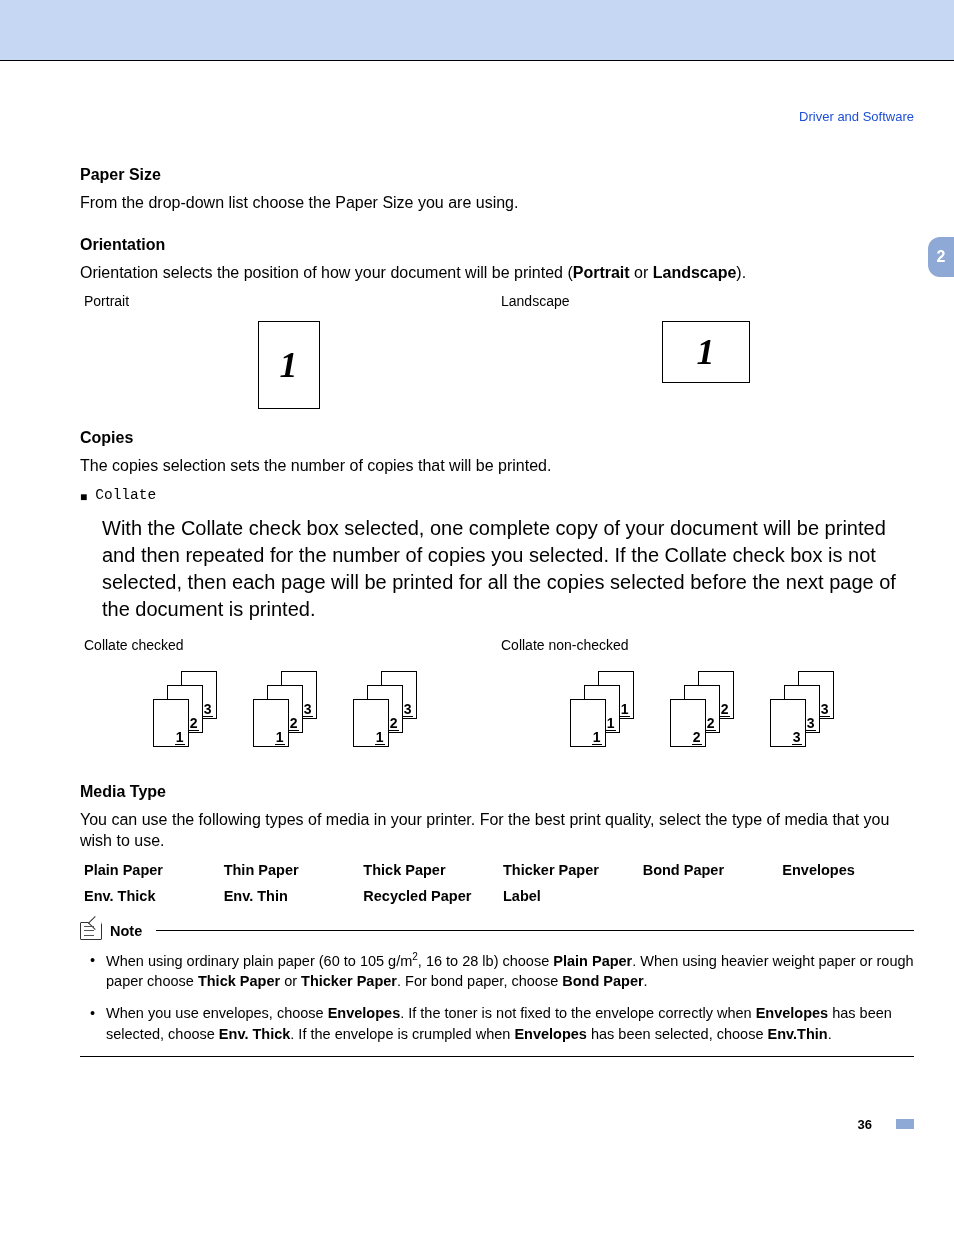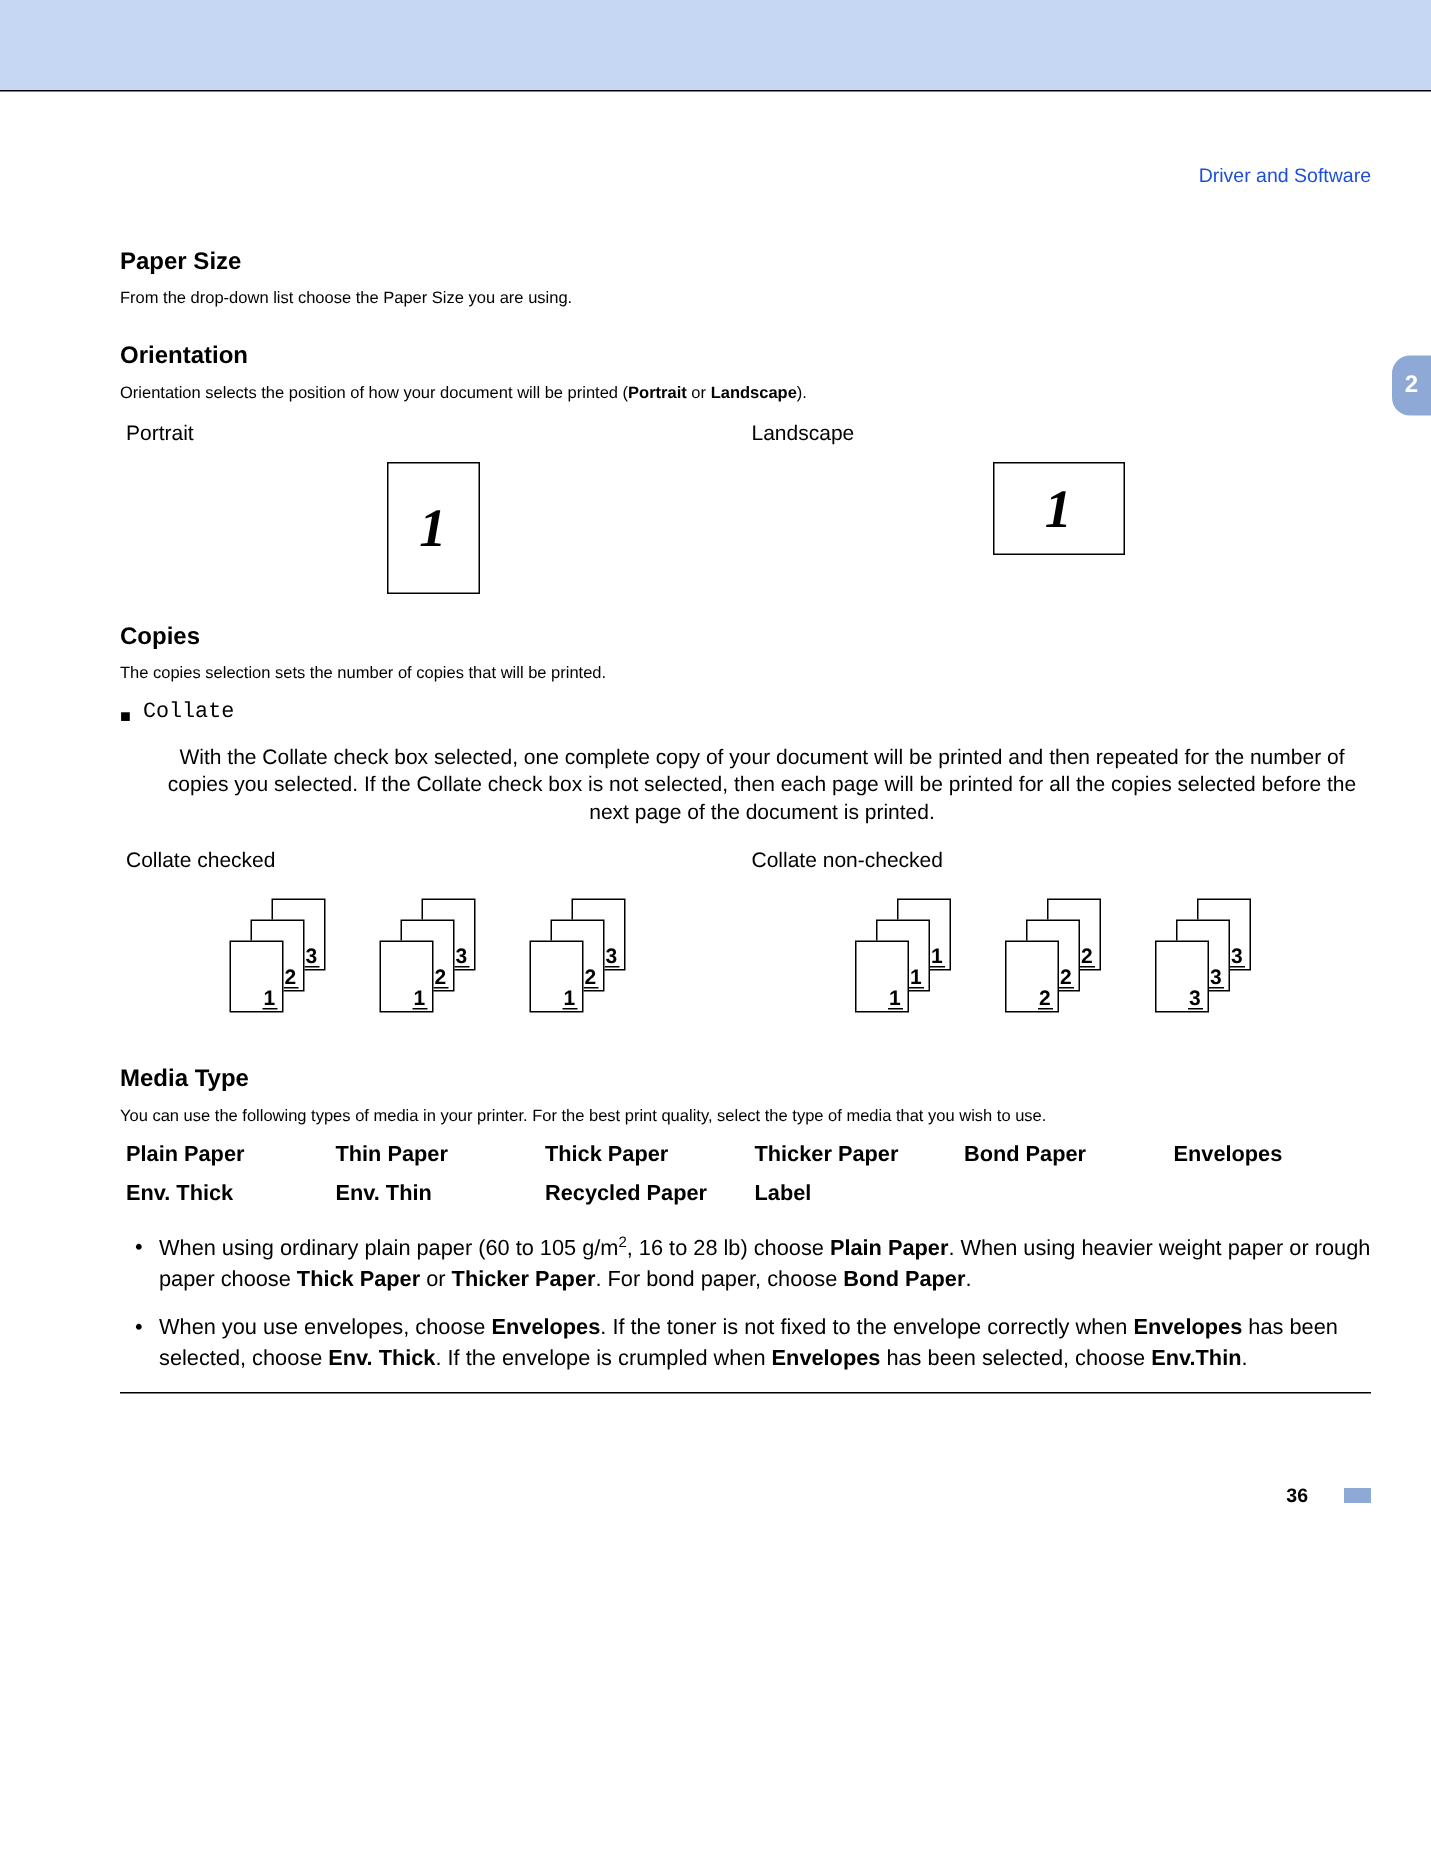"From the drop-down list choose" p.body { font-size: 11px -> 16px }
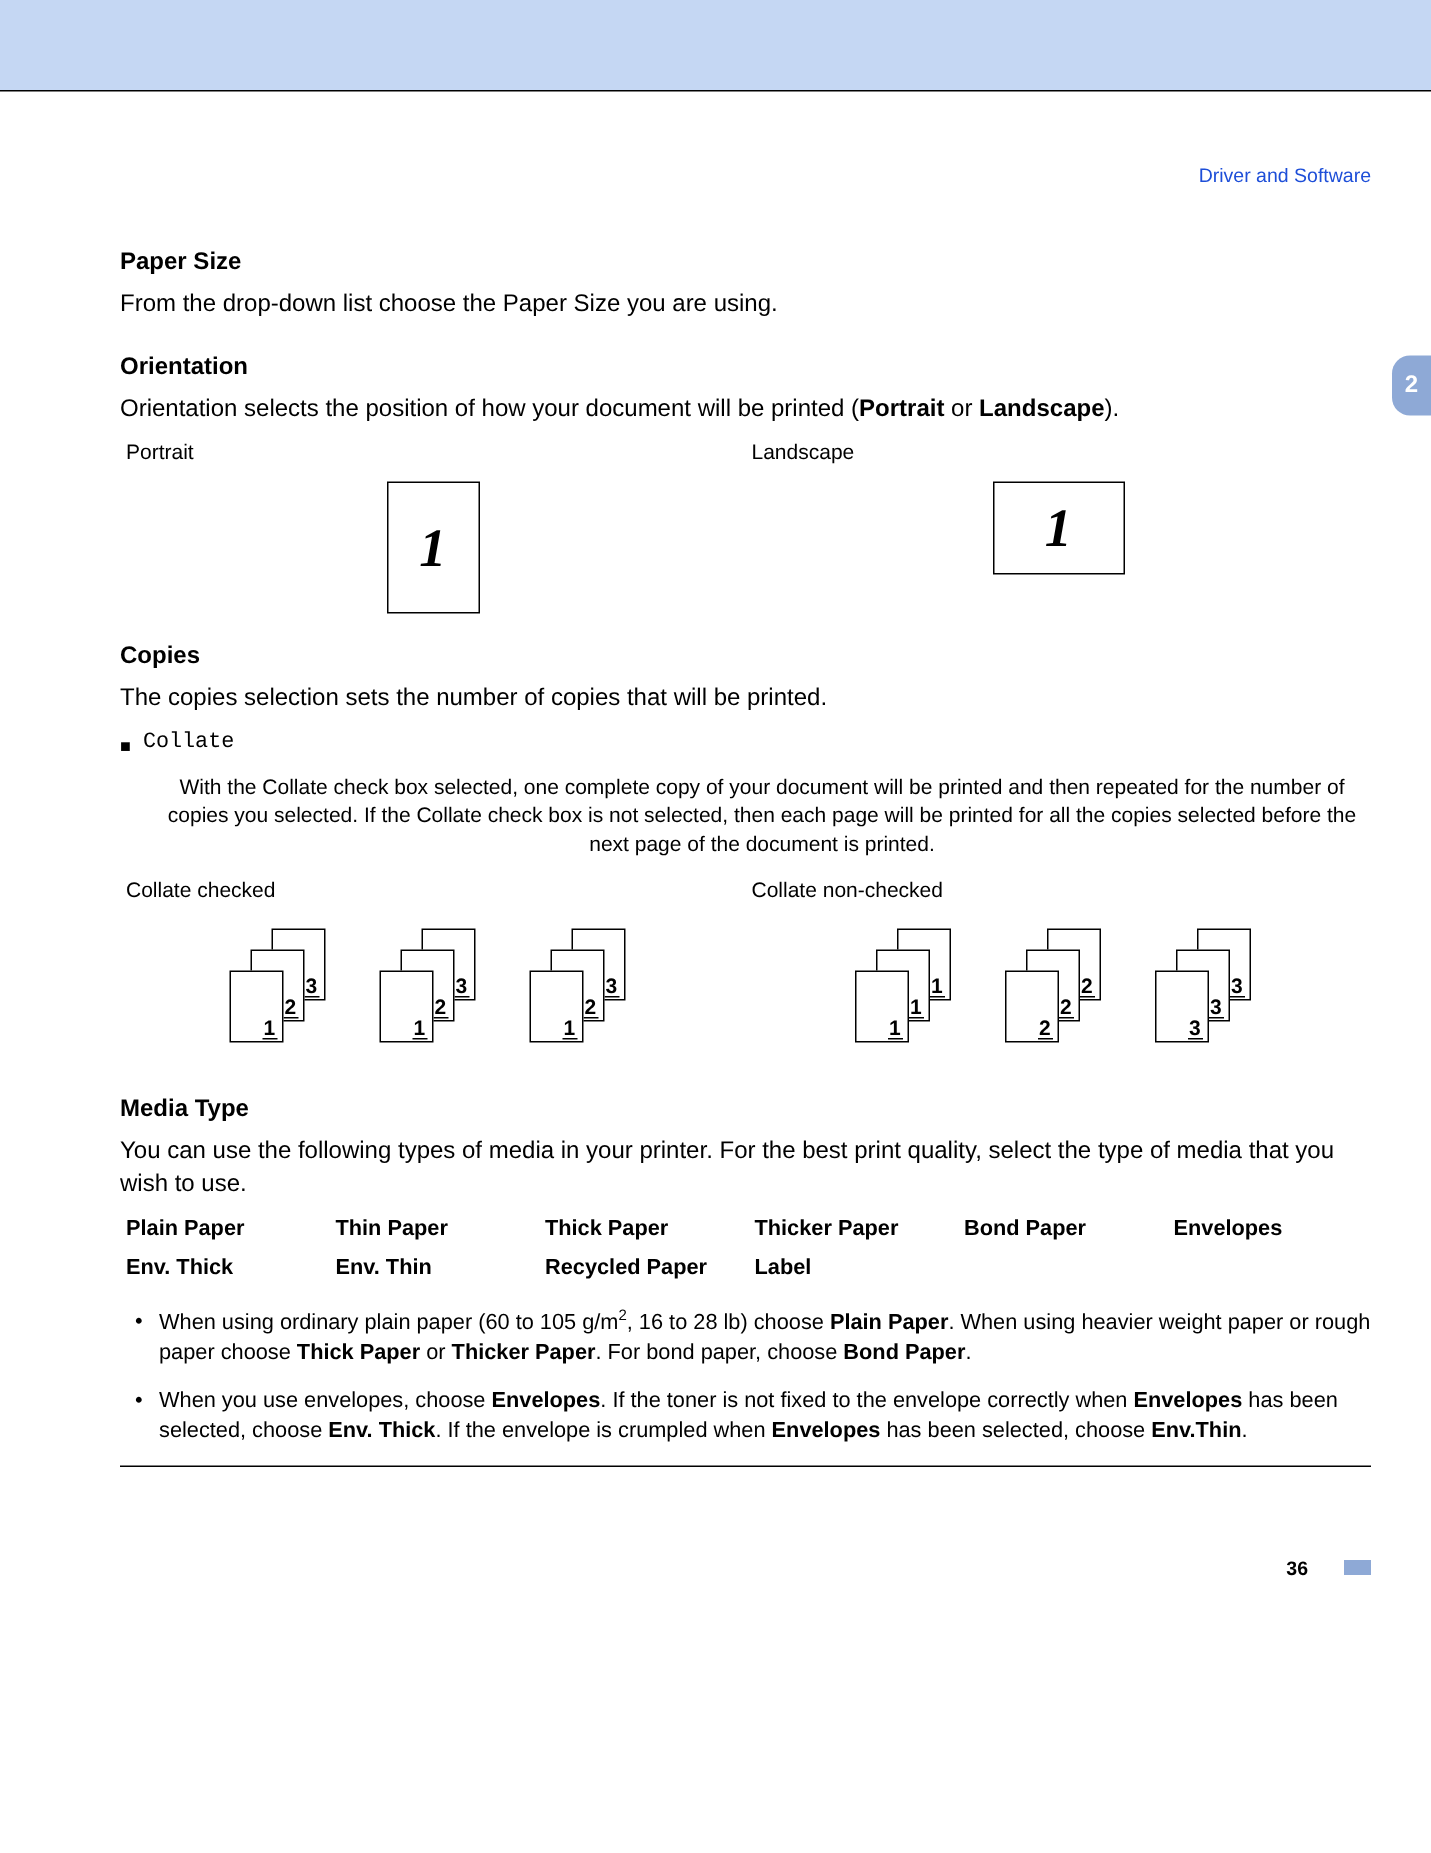"With the Collate check box" .bullet-body { font-size: 14px -> 20px; text-align: center -> none }
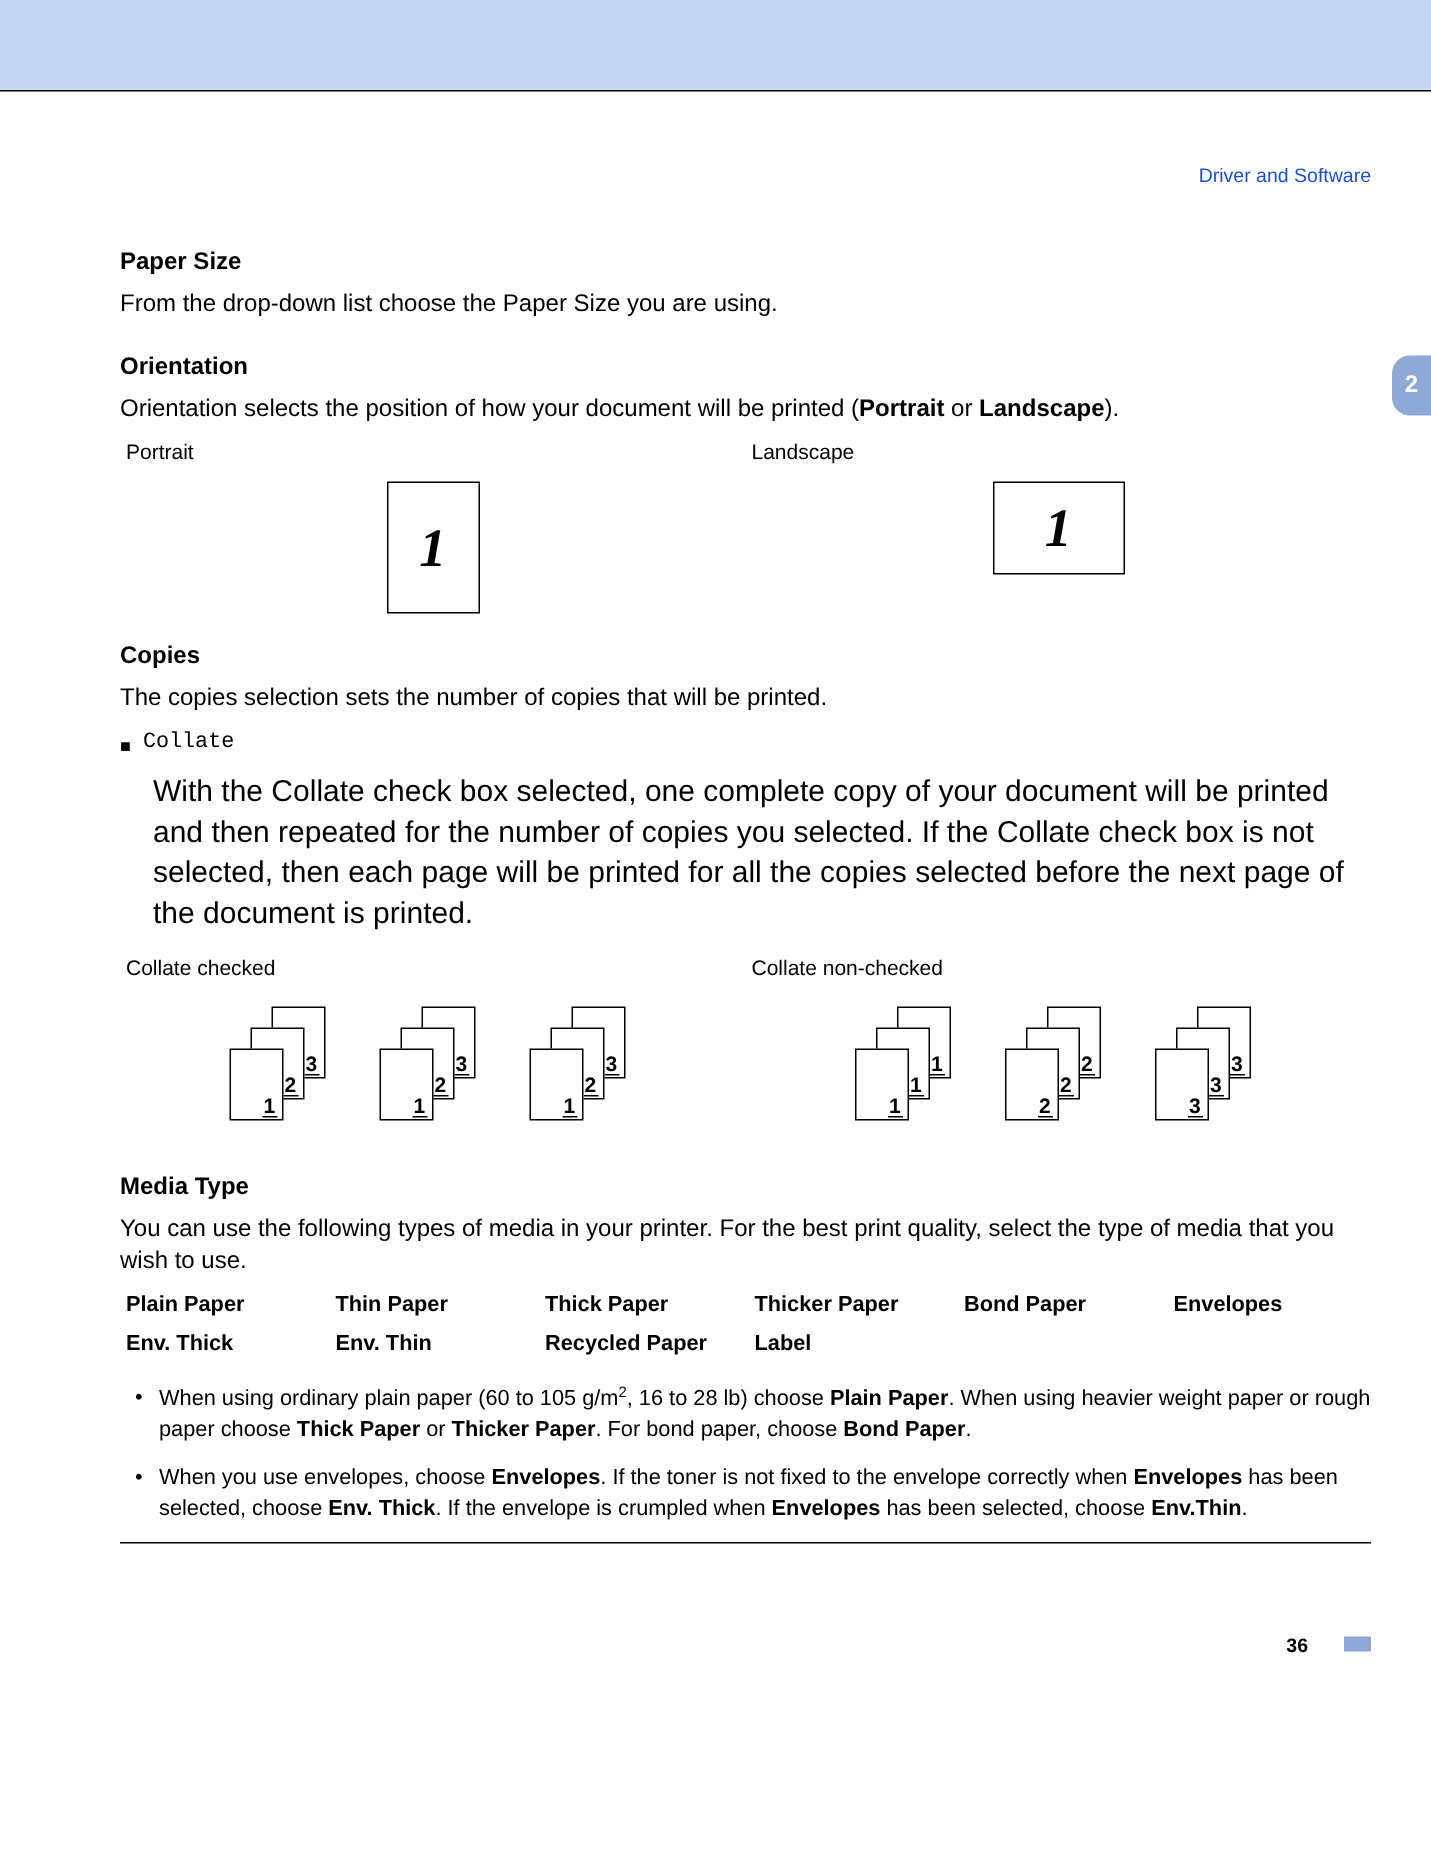"Note" div.note-header { html: none -> <div> <div> <div> <i></i> <i></i> <i></i> </div> </div> <span>Note</span> <div> <div></div> </div> </div> }
